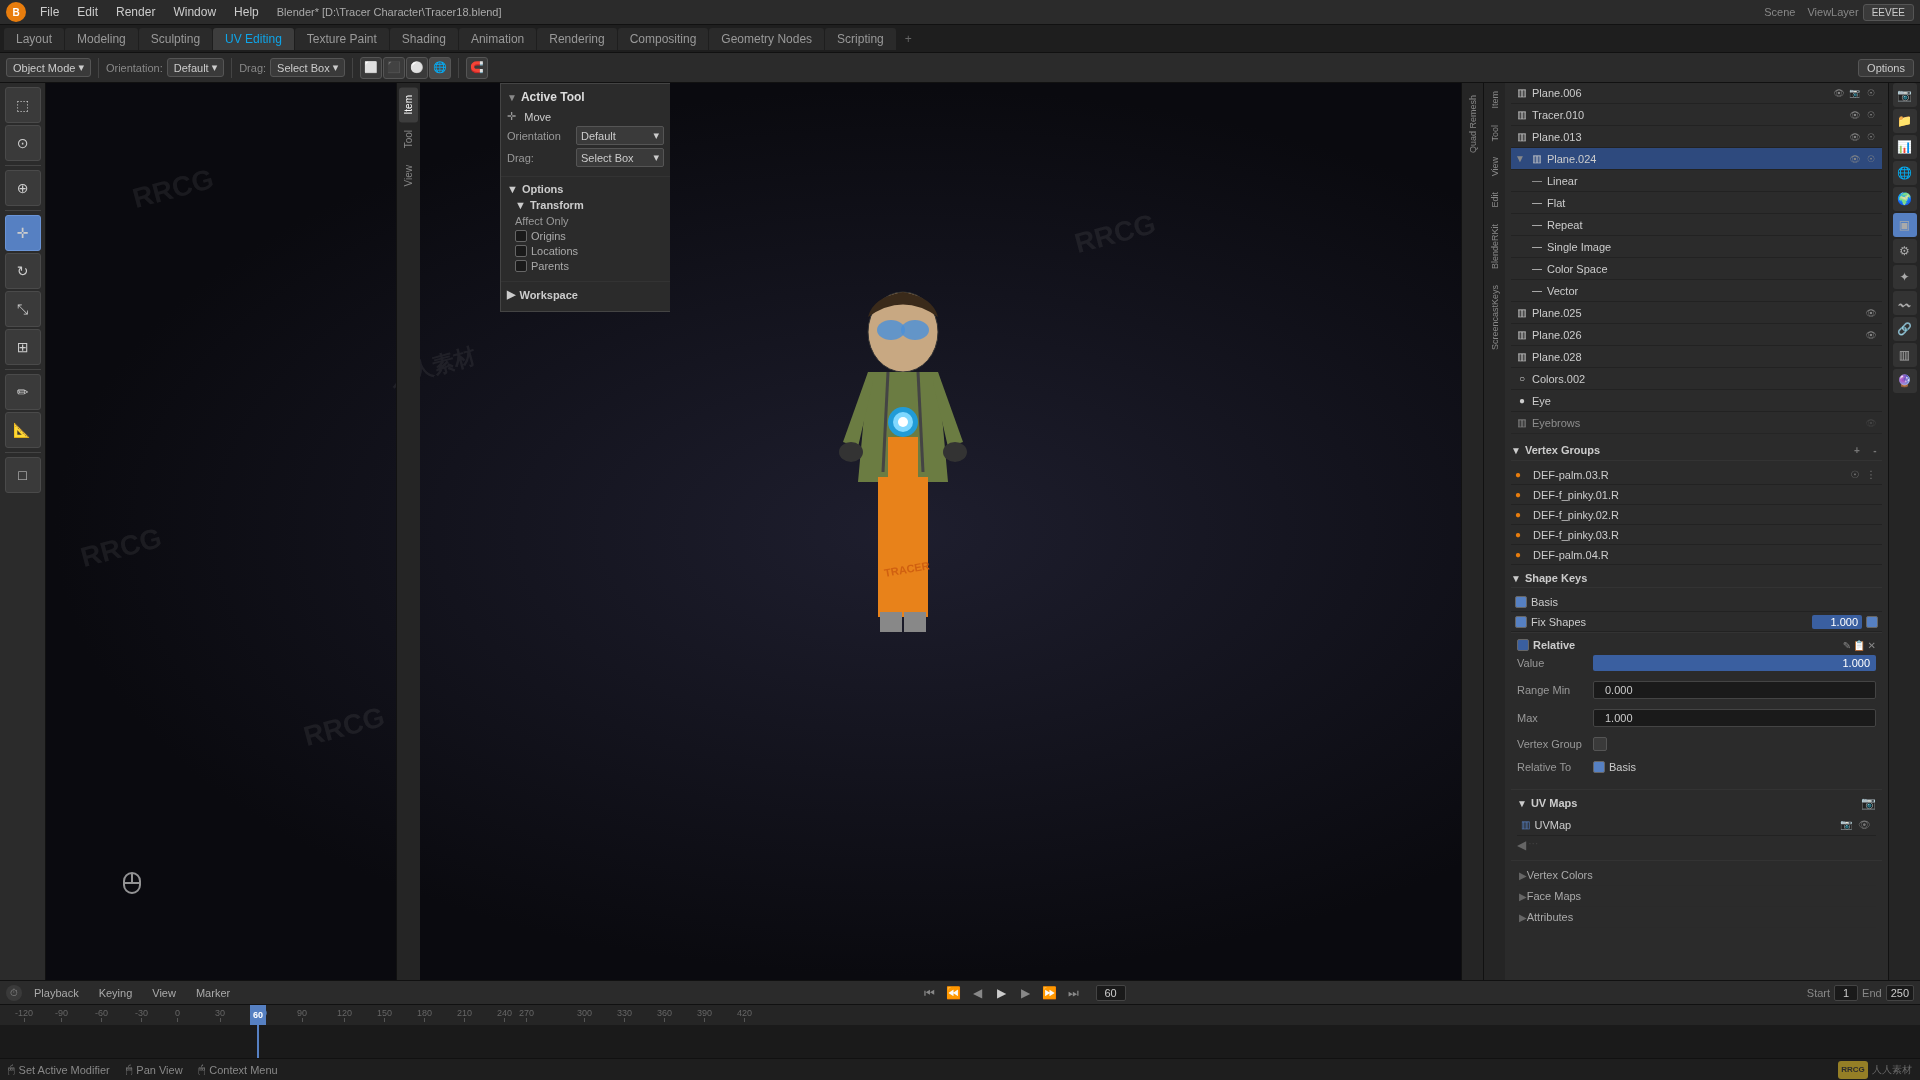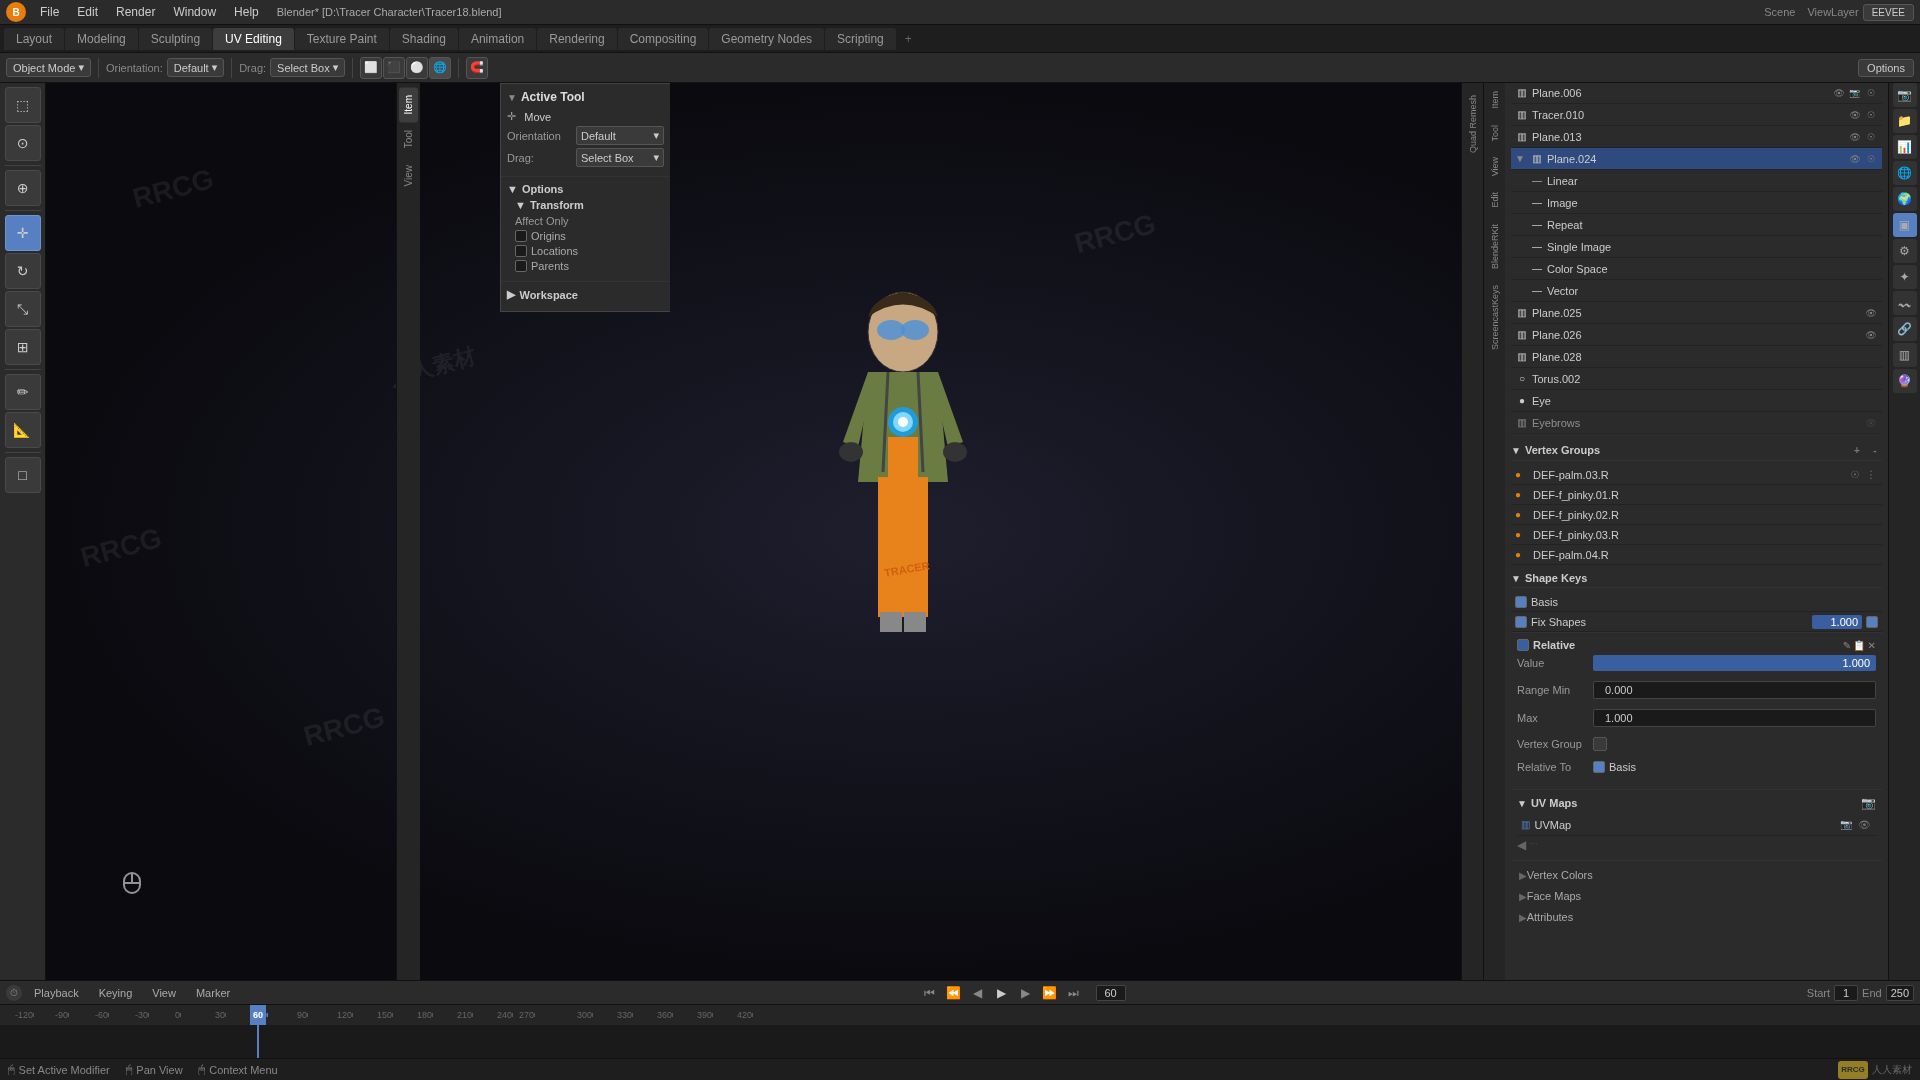"UV Editing" .workspace-tab.active { color: #ffffff -> #0ea5e9 }
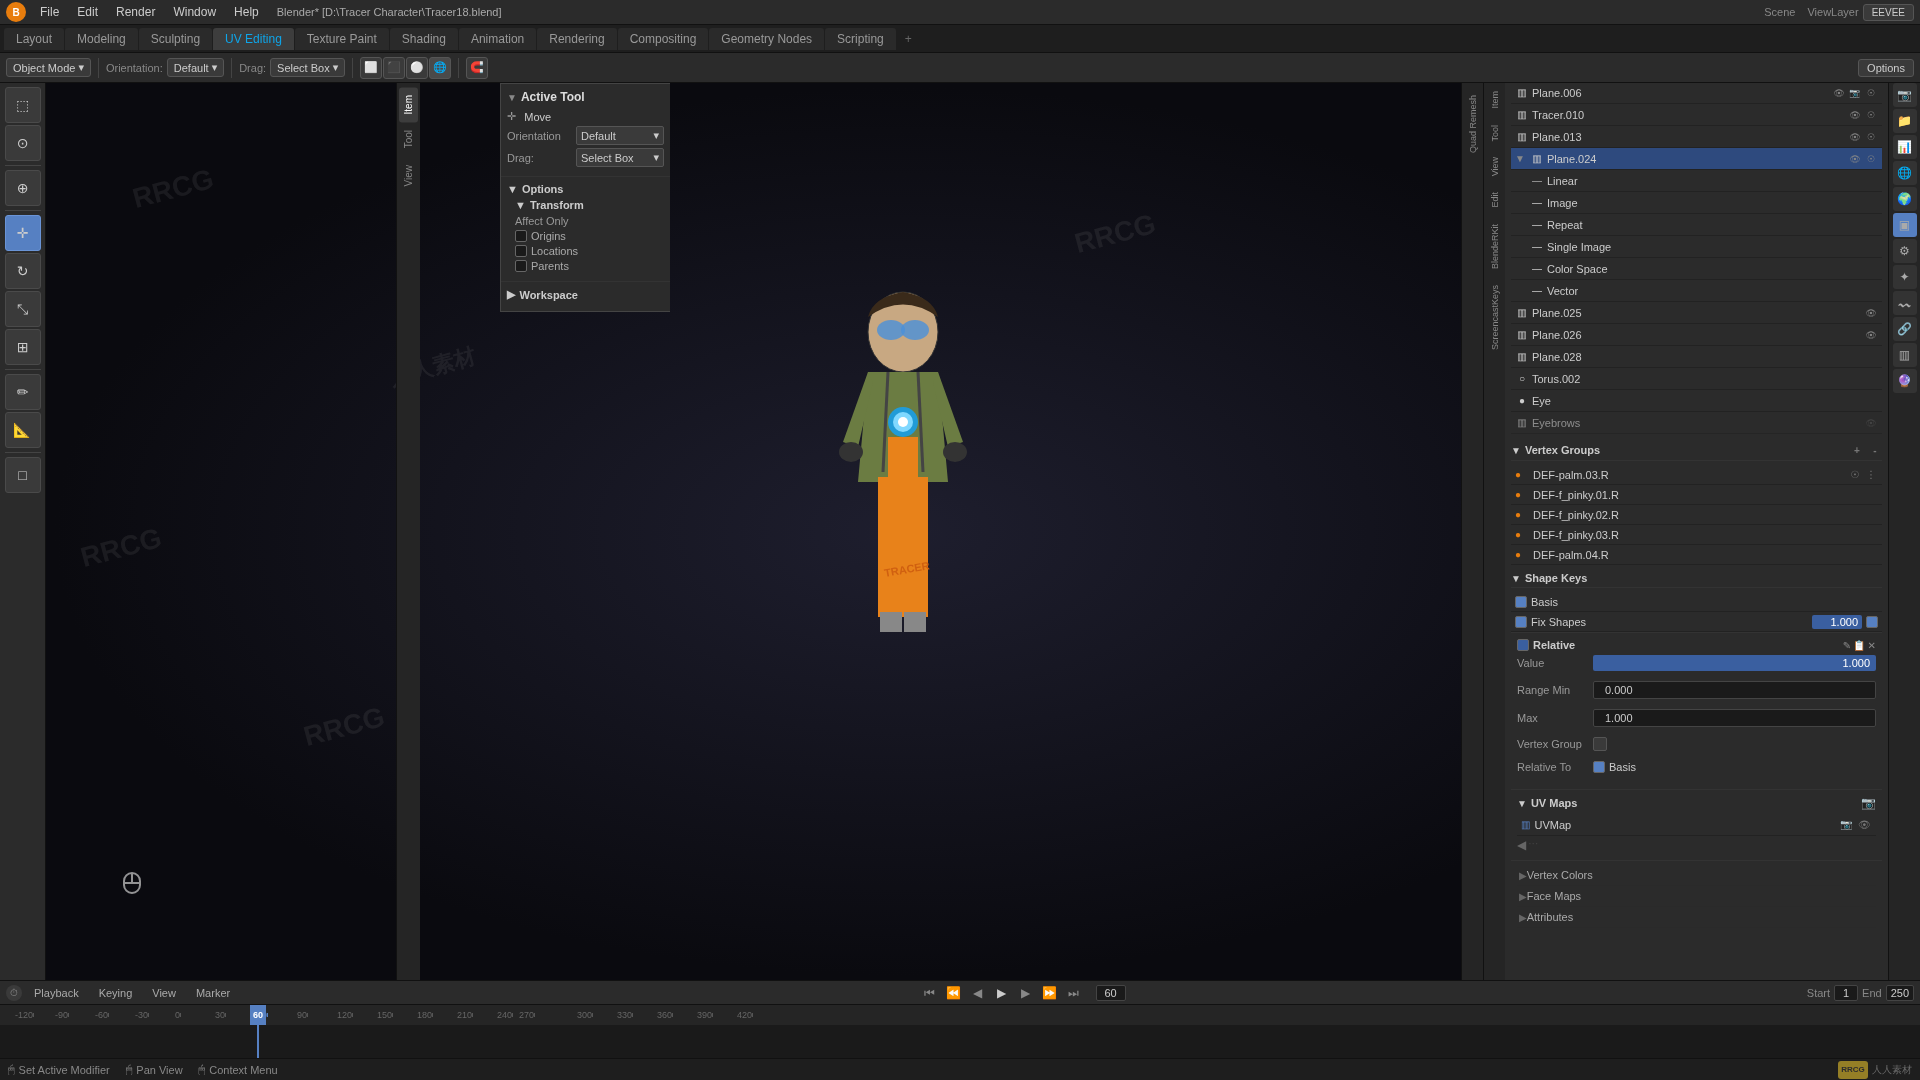"Image" span.outliner-name { text: Image -> Flat }
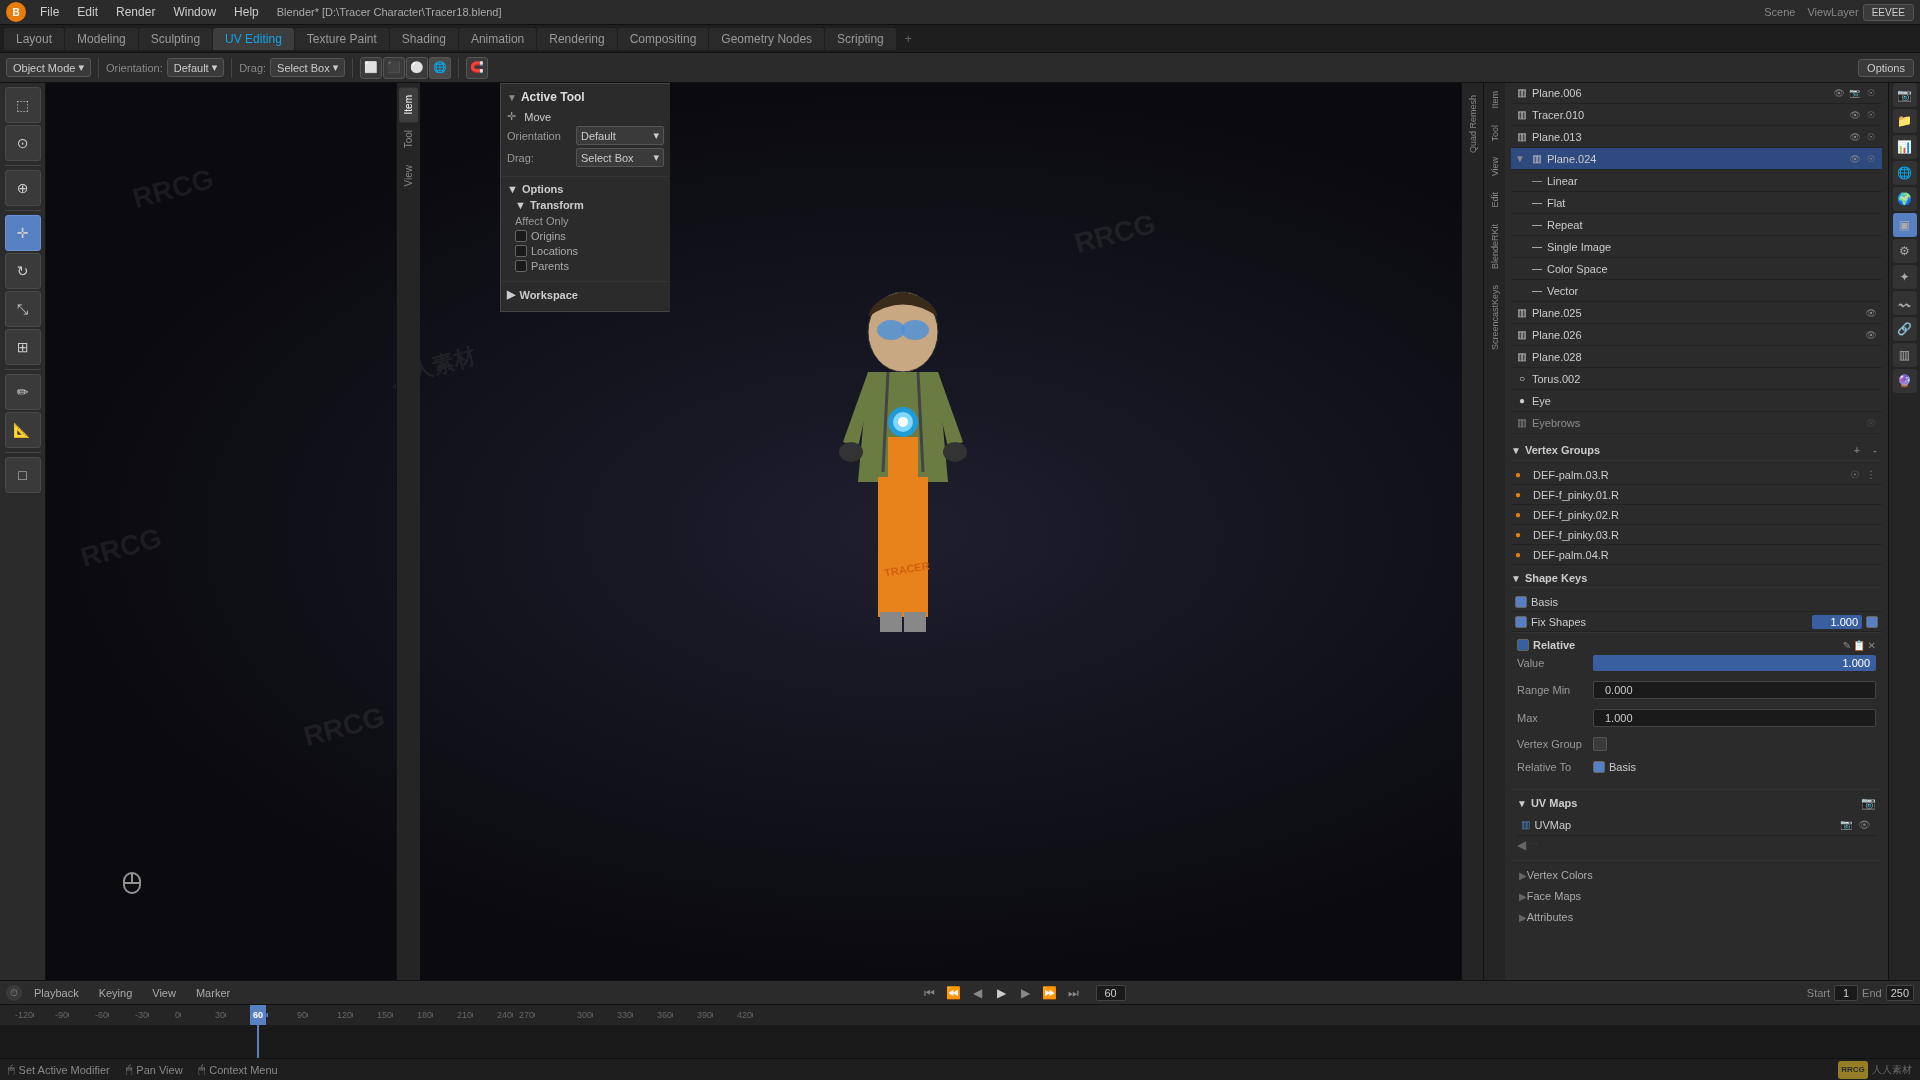"Torus.002" span.outliner-name { text: Torus.002 -> Colors.002 }
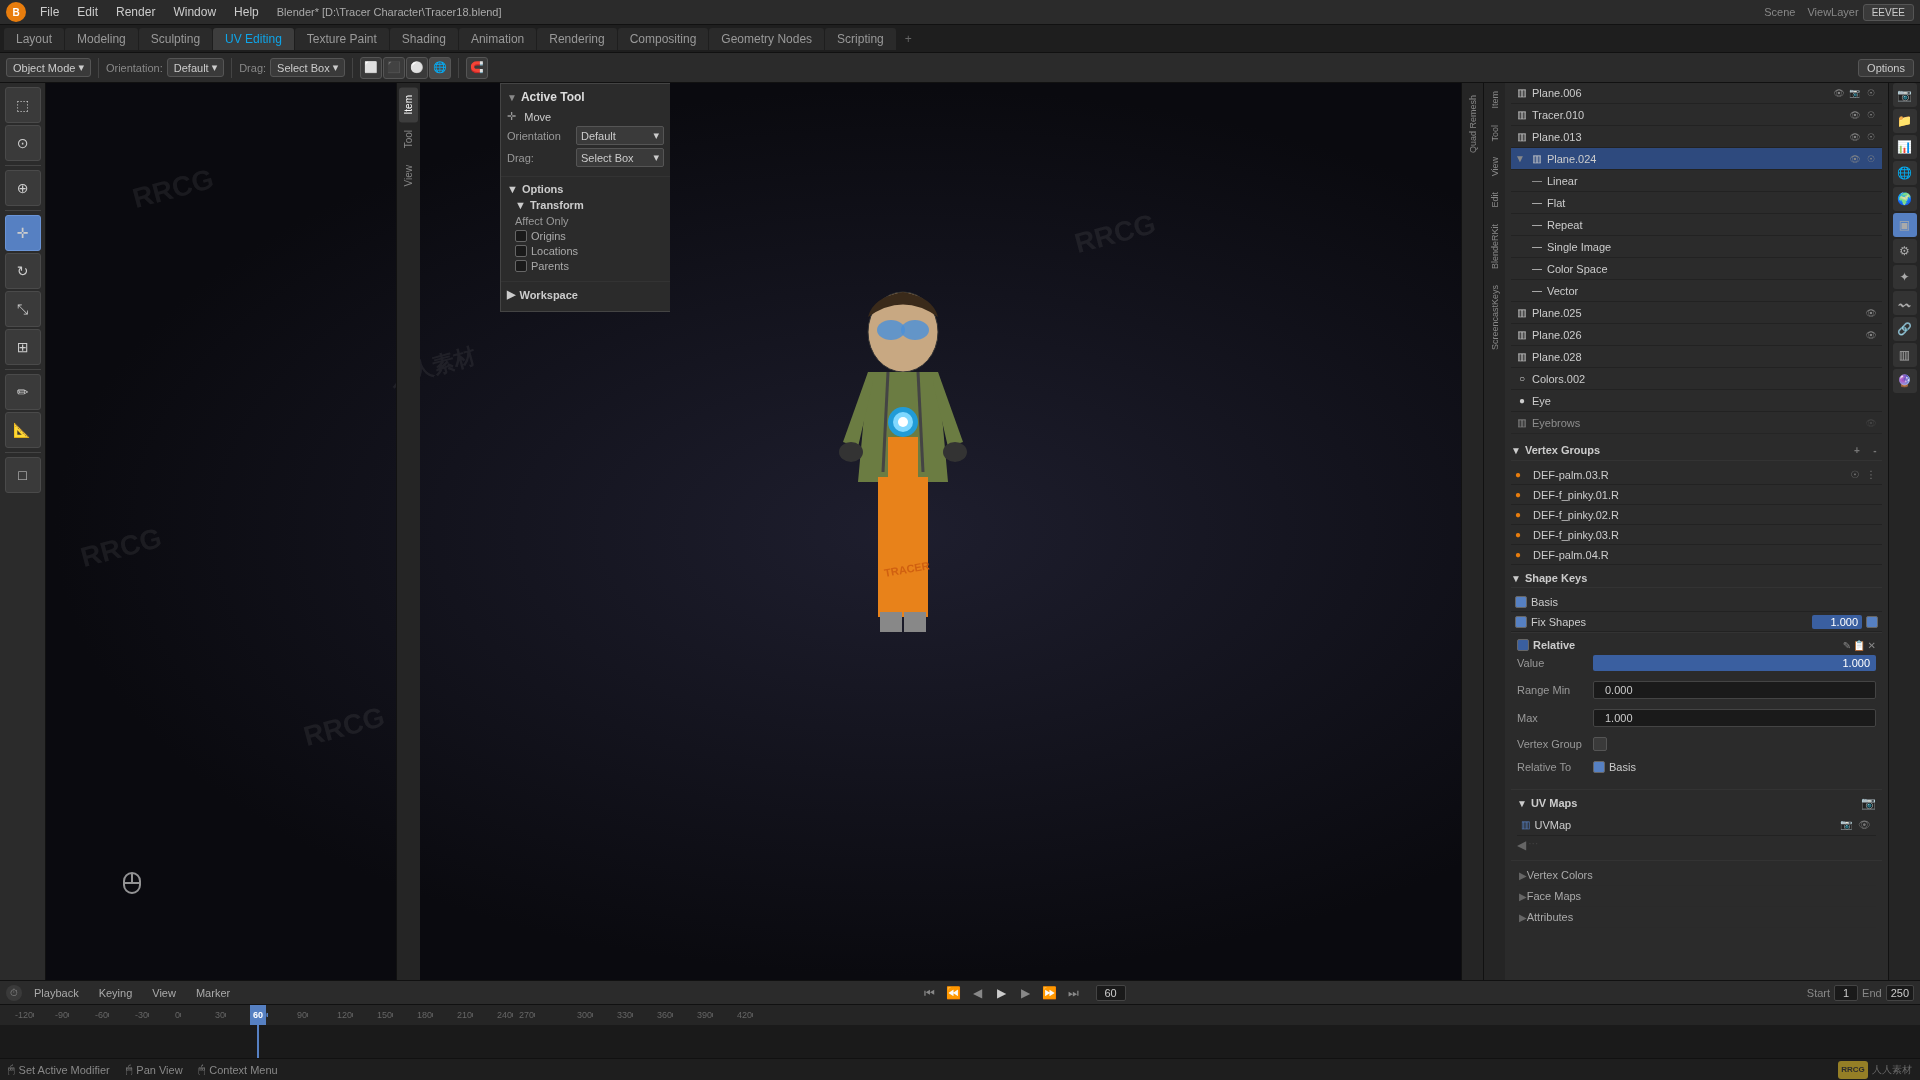"-120" .ruler-tick { flex-direction: row -> column }
